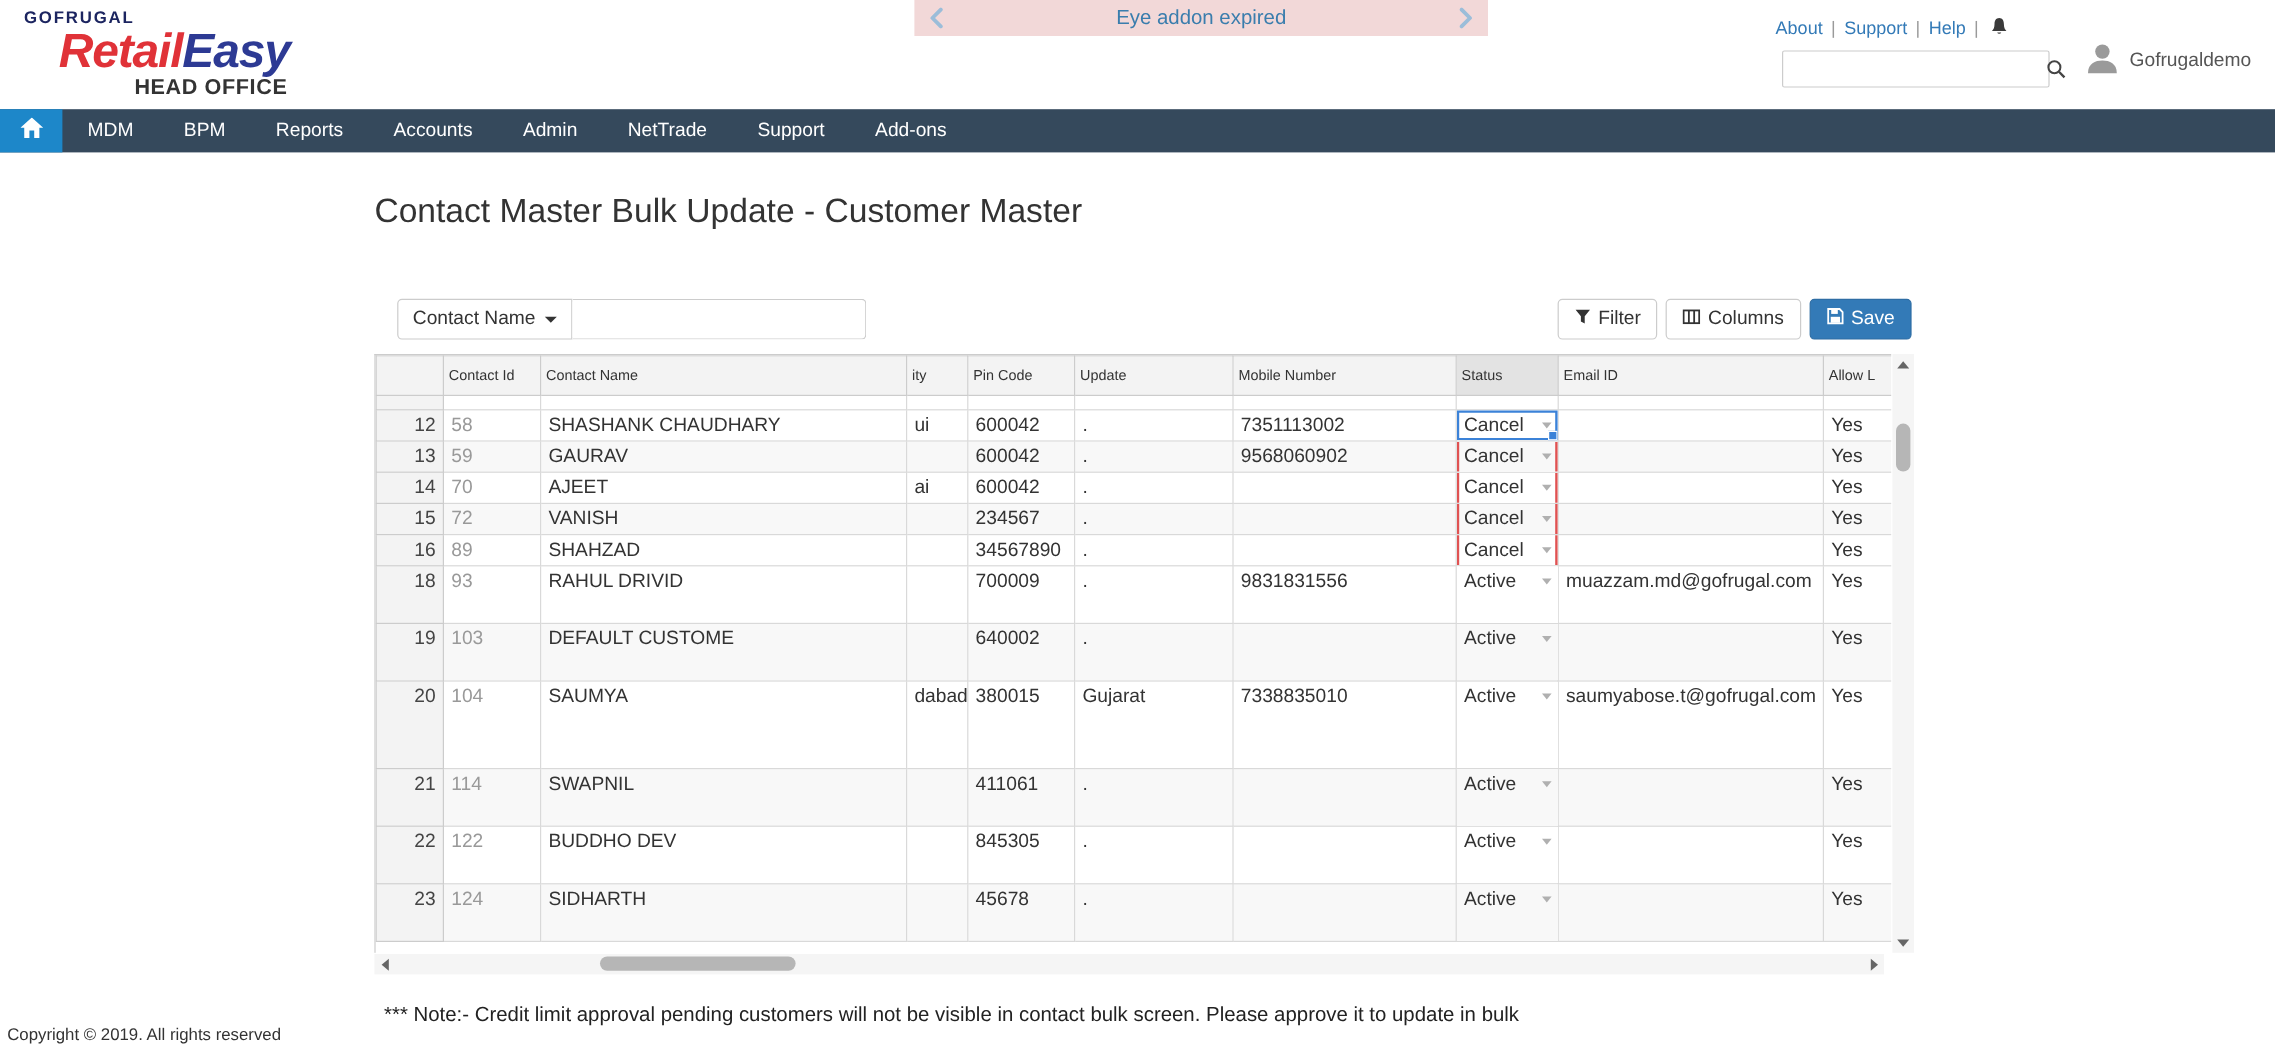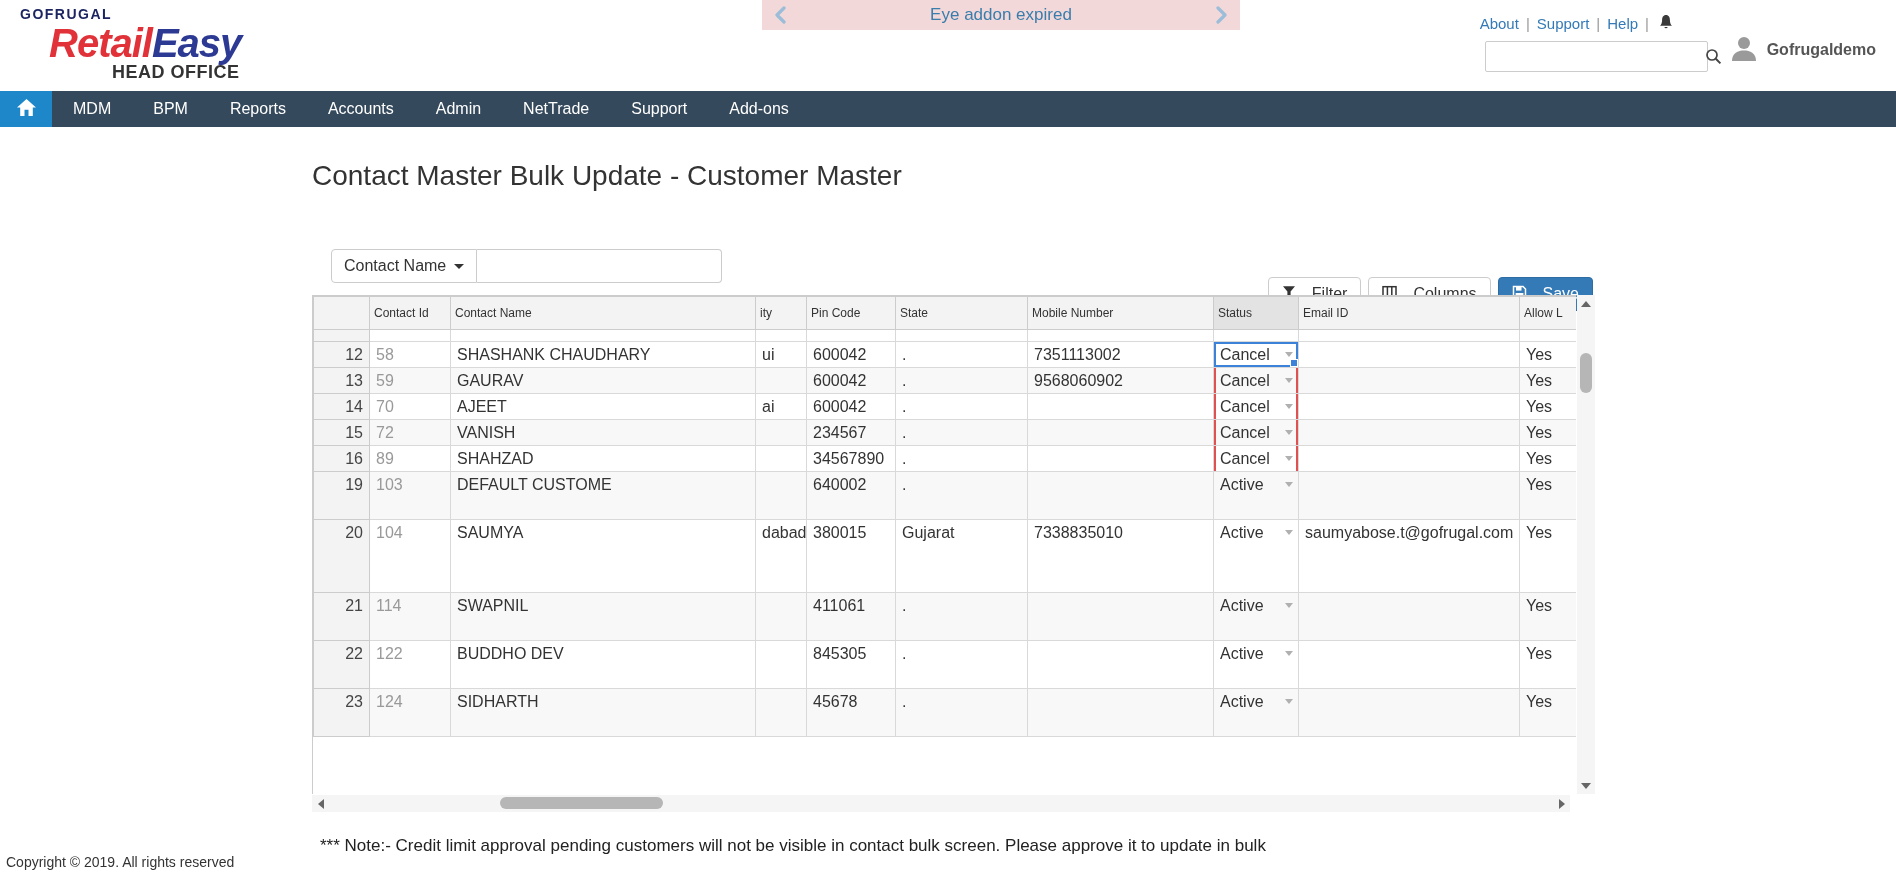"Gofrugaldemo" .user-box .uname { font-weight: bold -> normal }
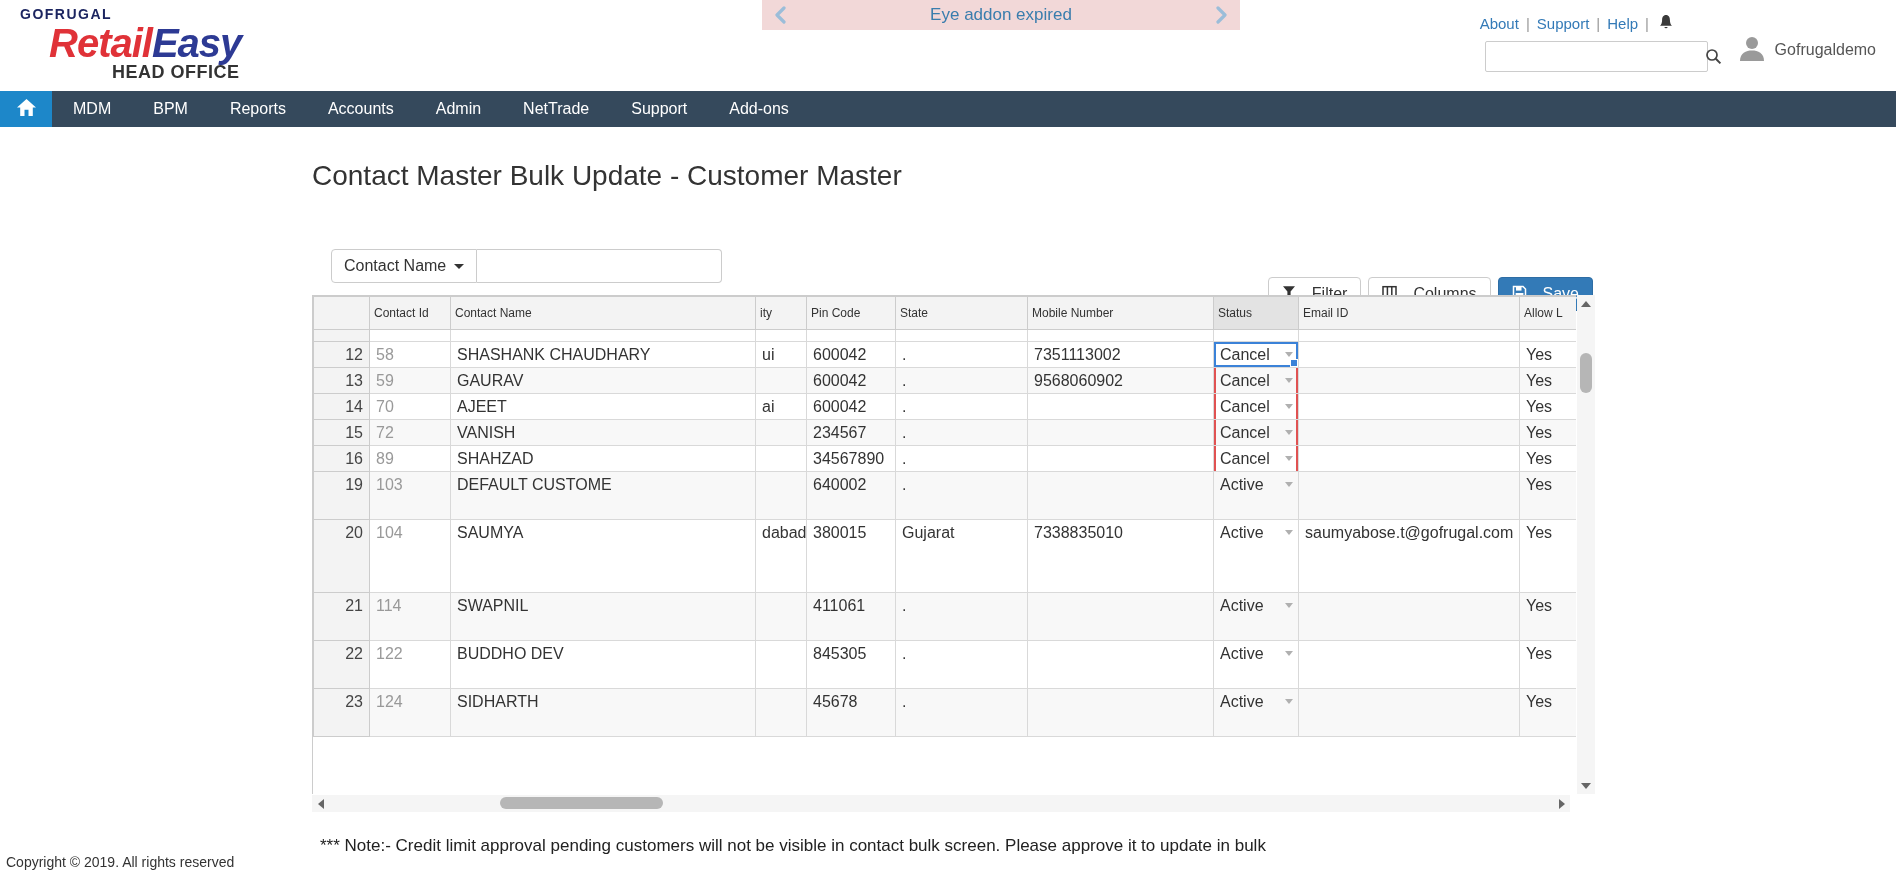"Filter" .btn { gap: 16px -> 6px; margin-top: 28px -> none }
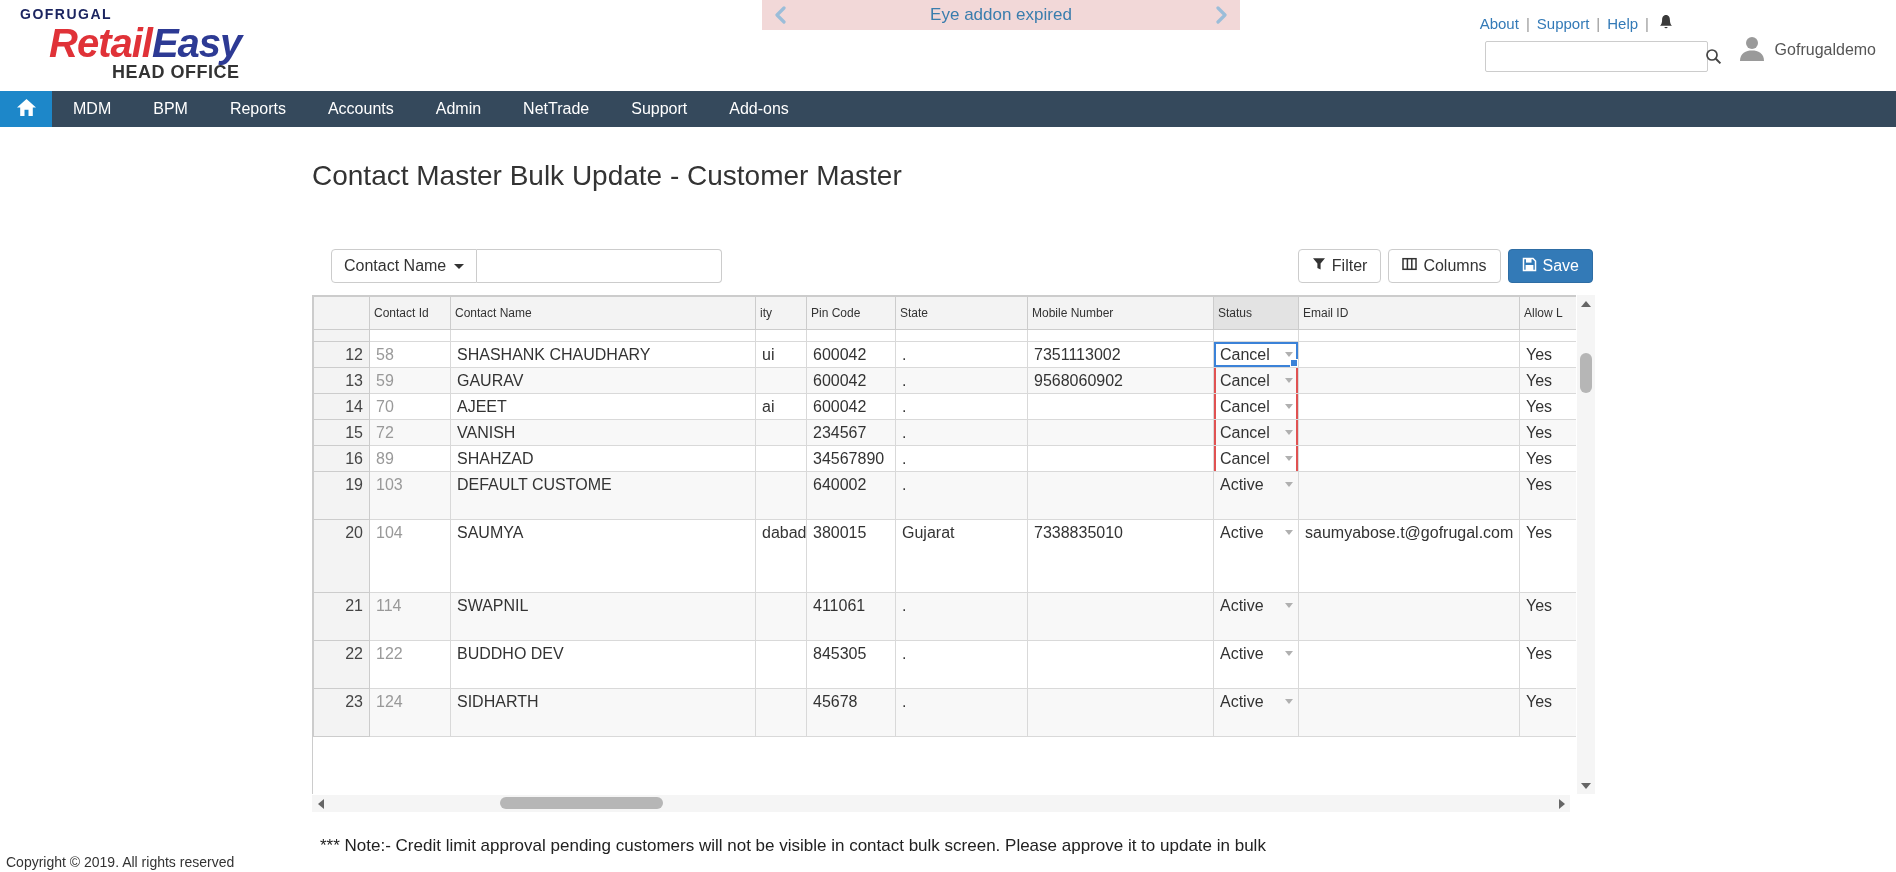"State" th { text: State -> Update }
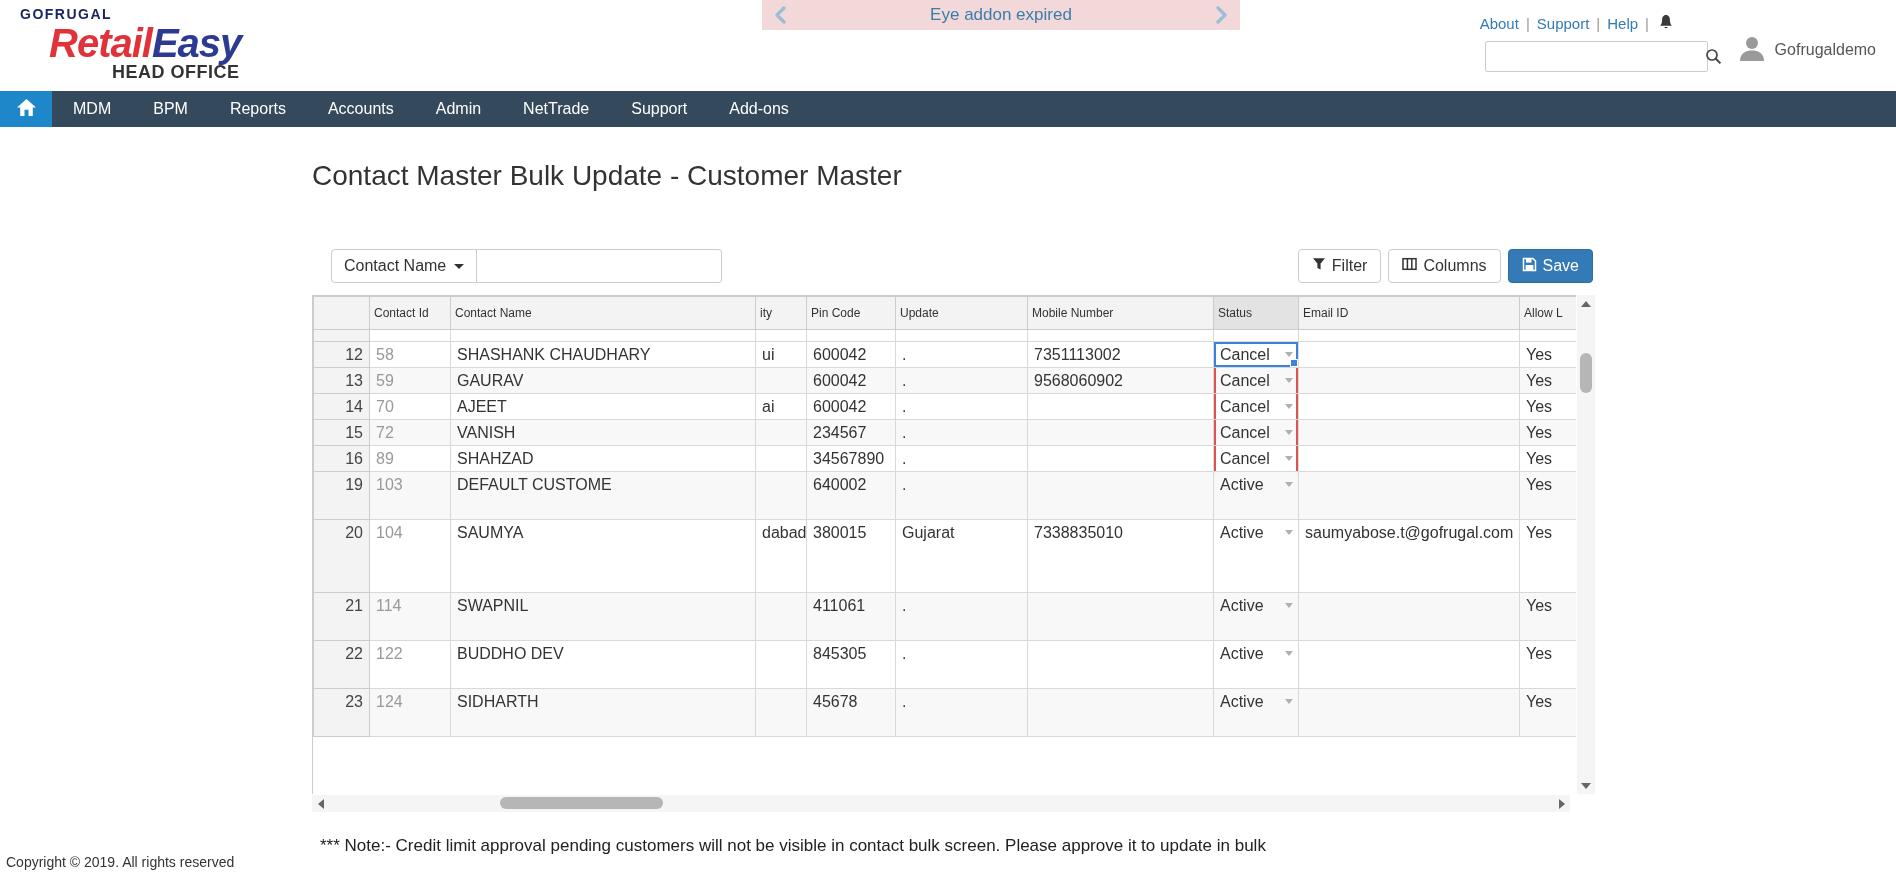"18" tr.h-m { html: none -> <tr> <td>18</td> <td>93</td> <td>RAHUL DRIVID</td> <td></td> <td>700009</td> <td>.</td> <td>9831831556</td> <td><span>Active</span><span></span></td> <td>muazzam.md@gofrugal.com</td> <td>Yes</td> </tr> }
